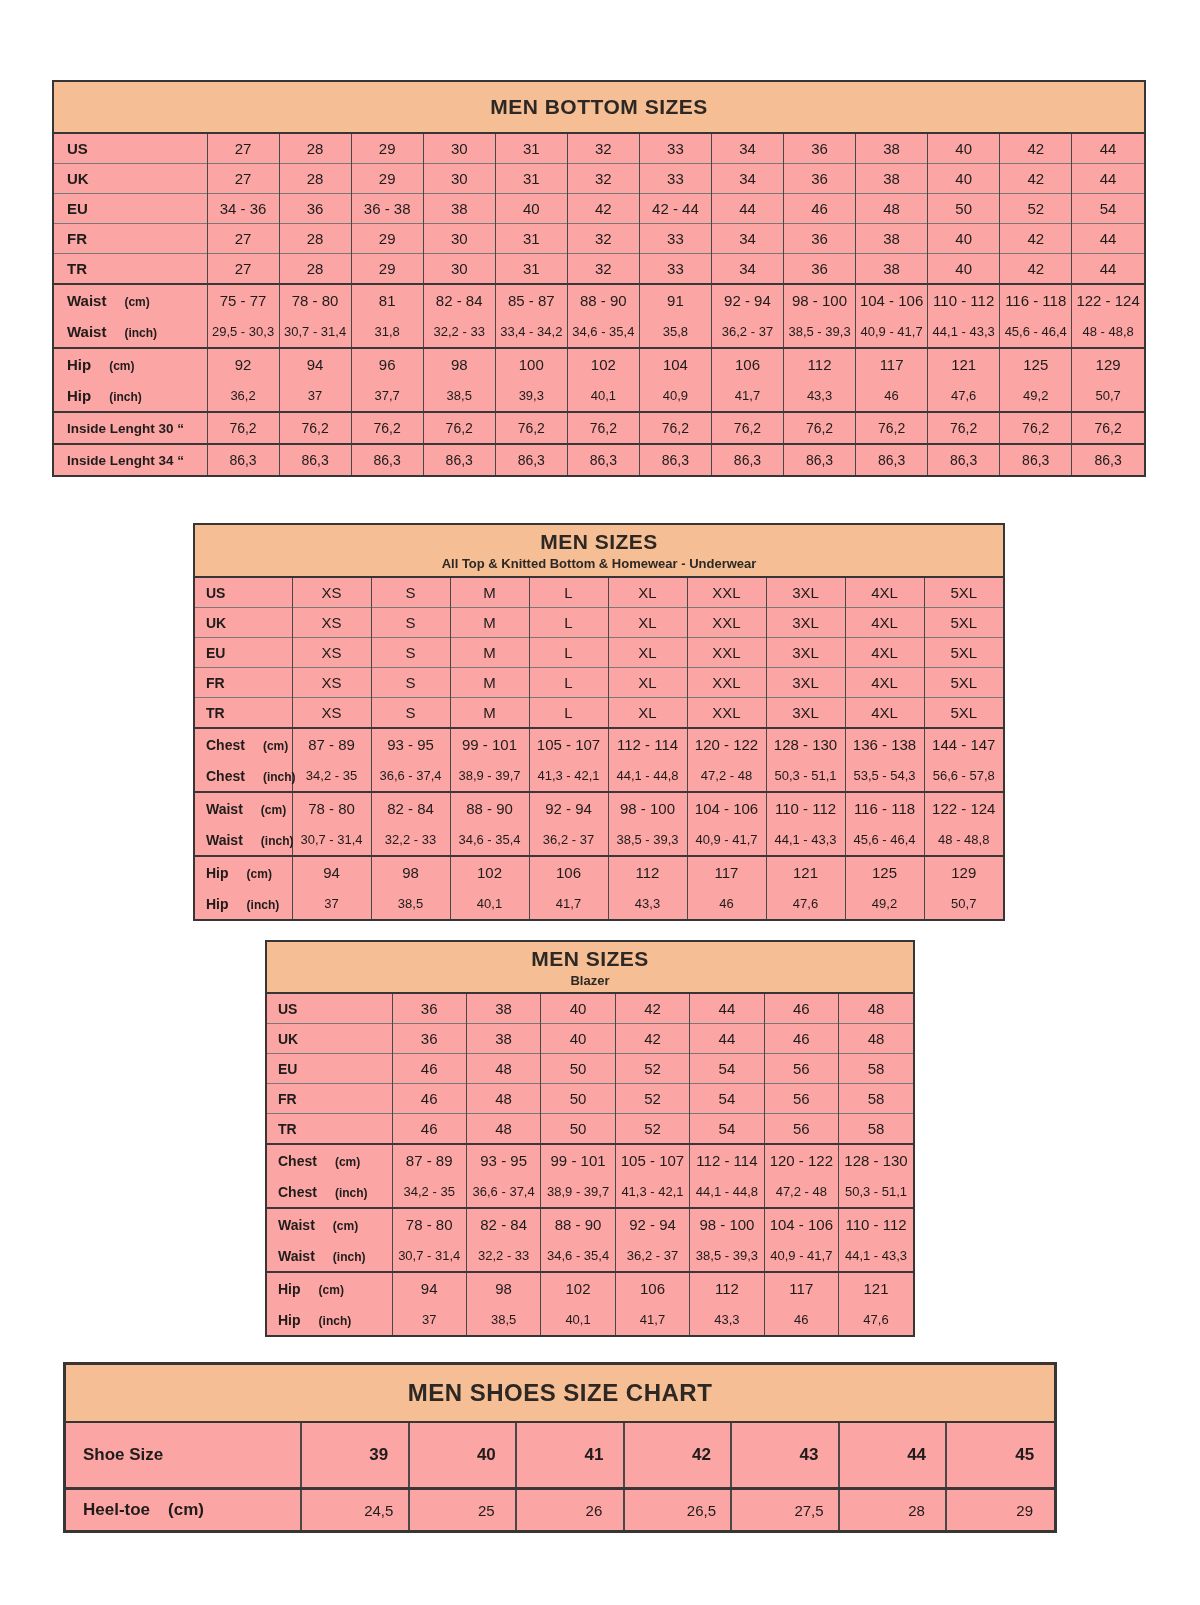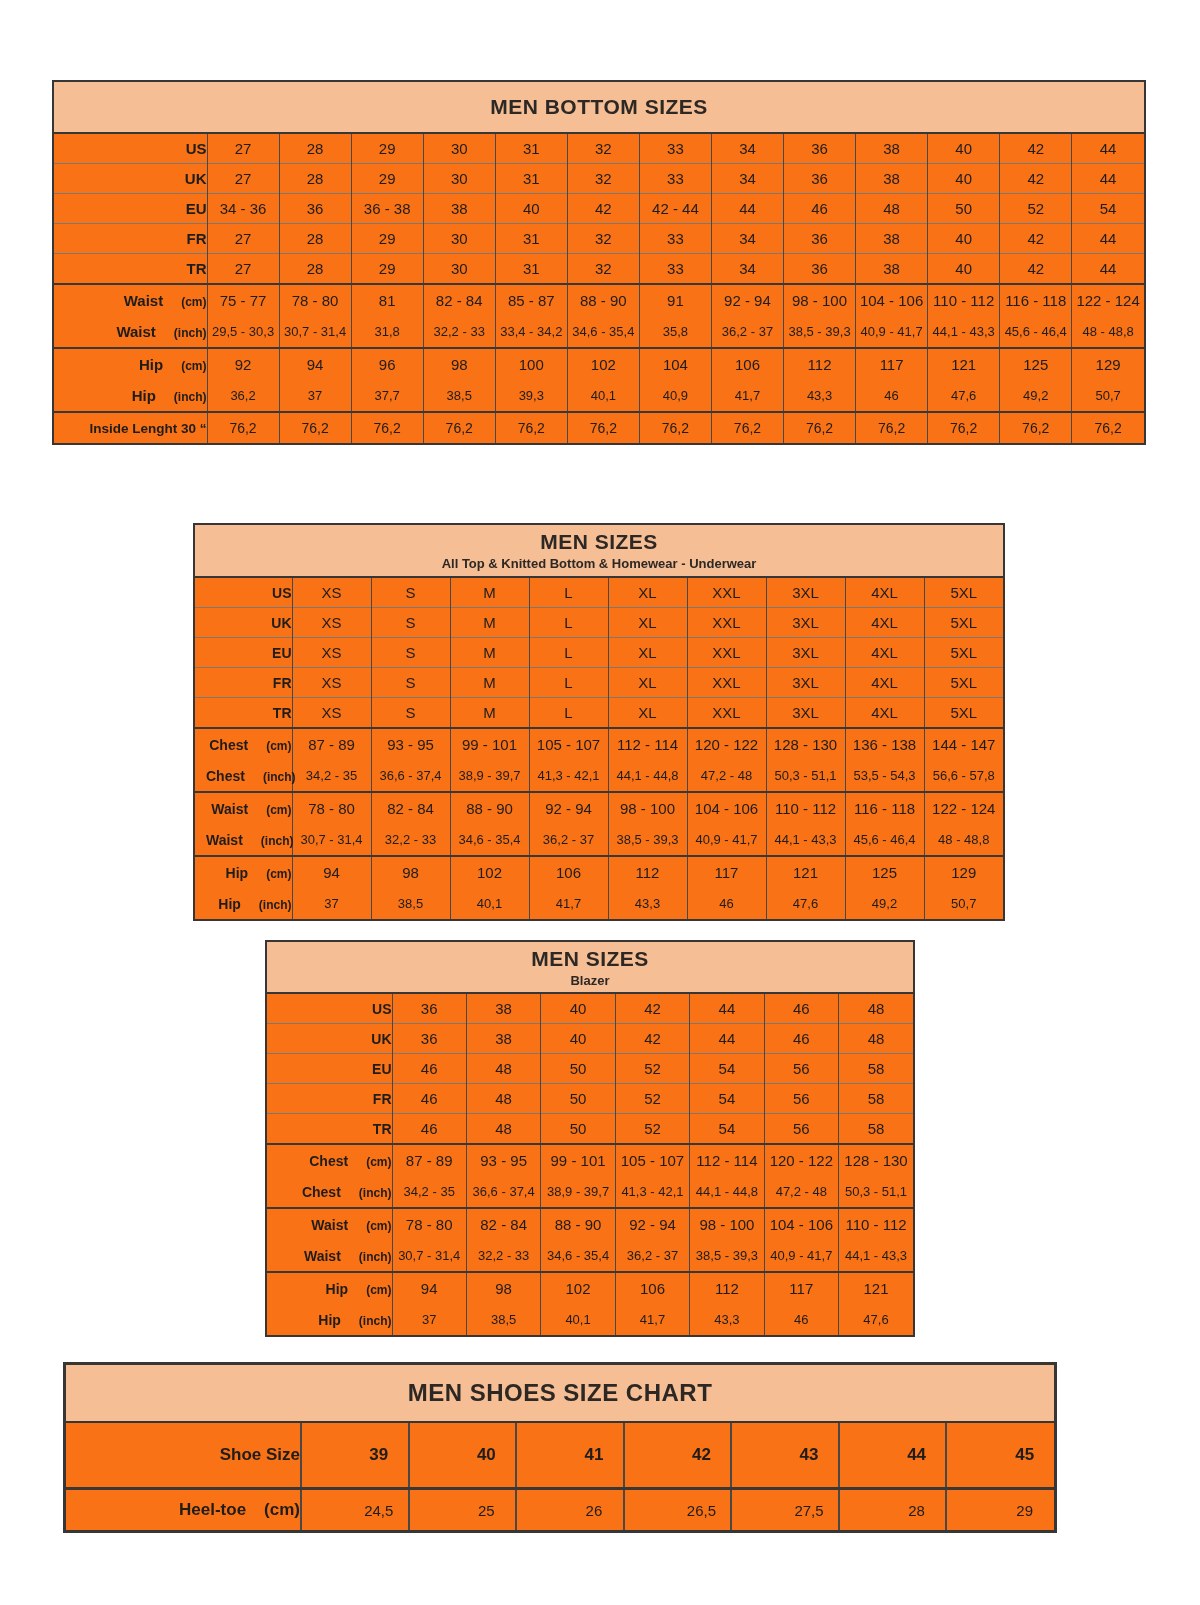"MEN BOTTOM SIZES" .size-table { background: #f97316 -> #fca5a5 }
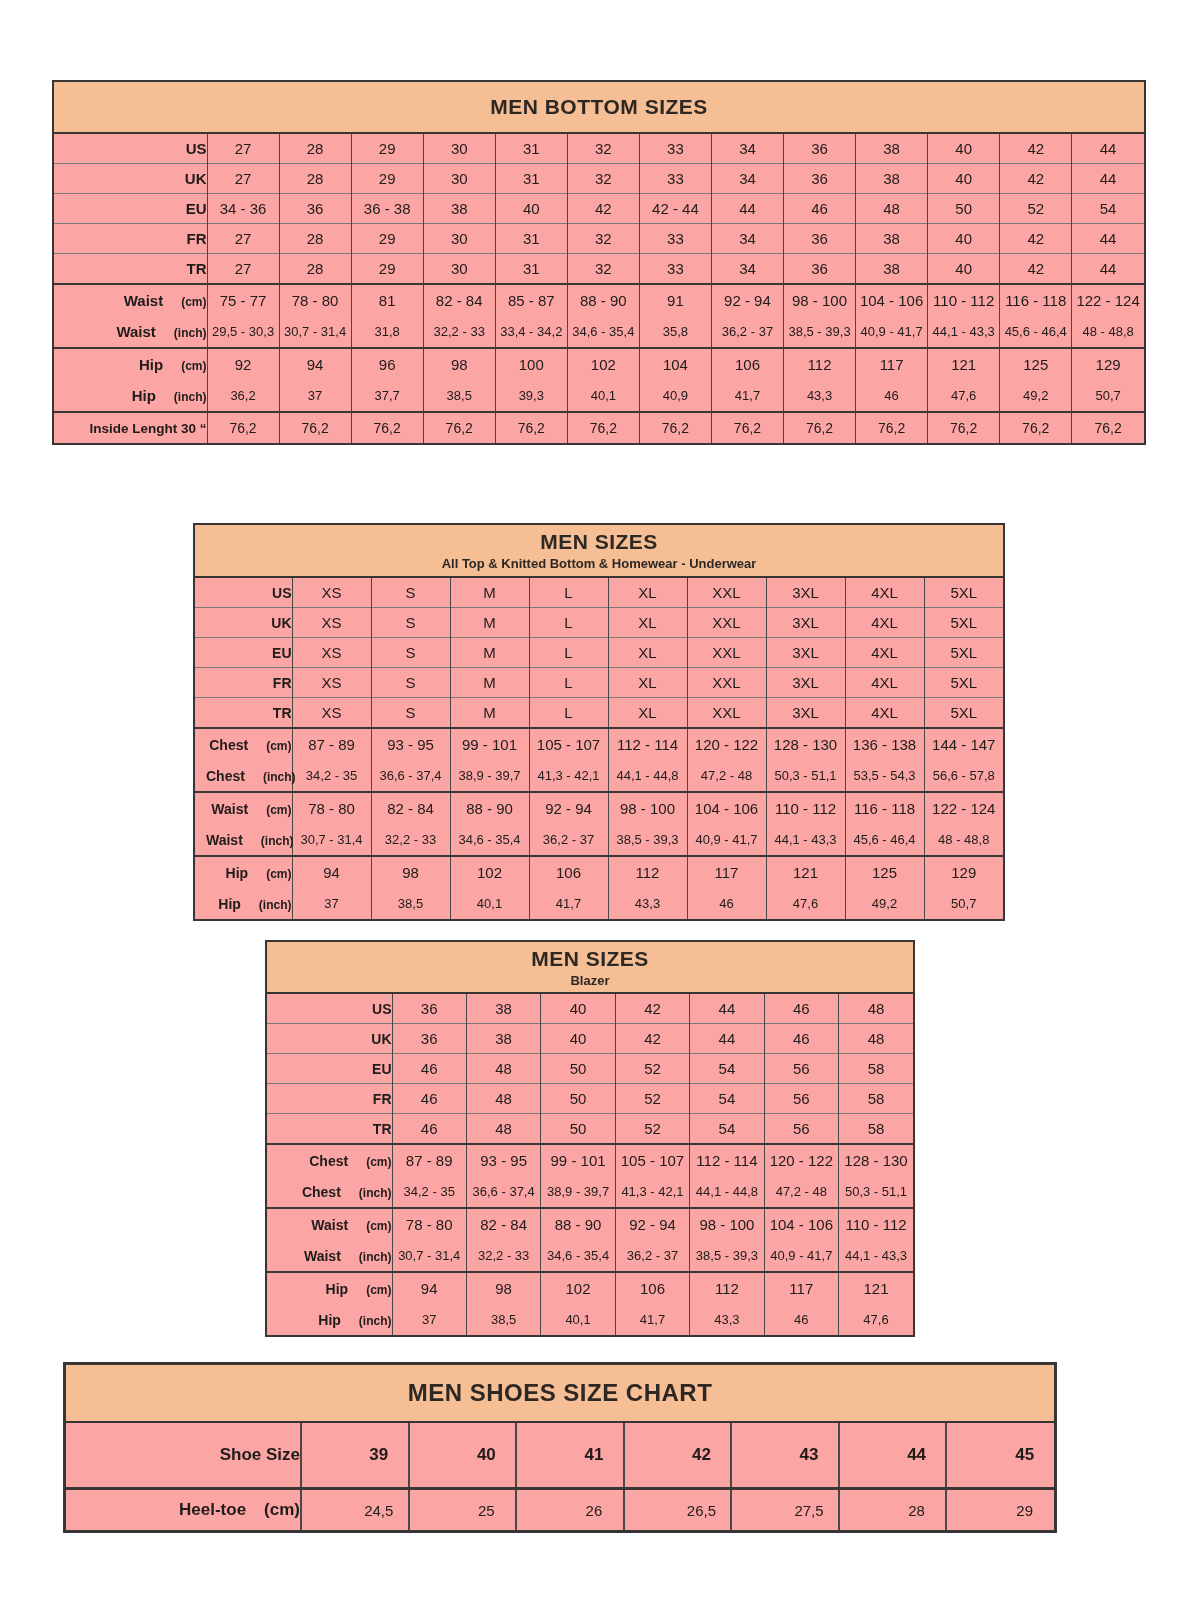"US" td.lbl { text-align: right -> left }
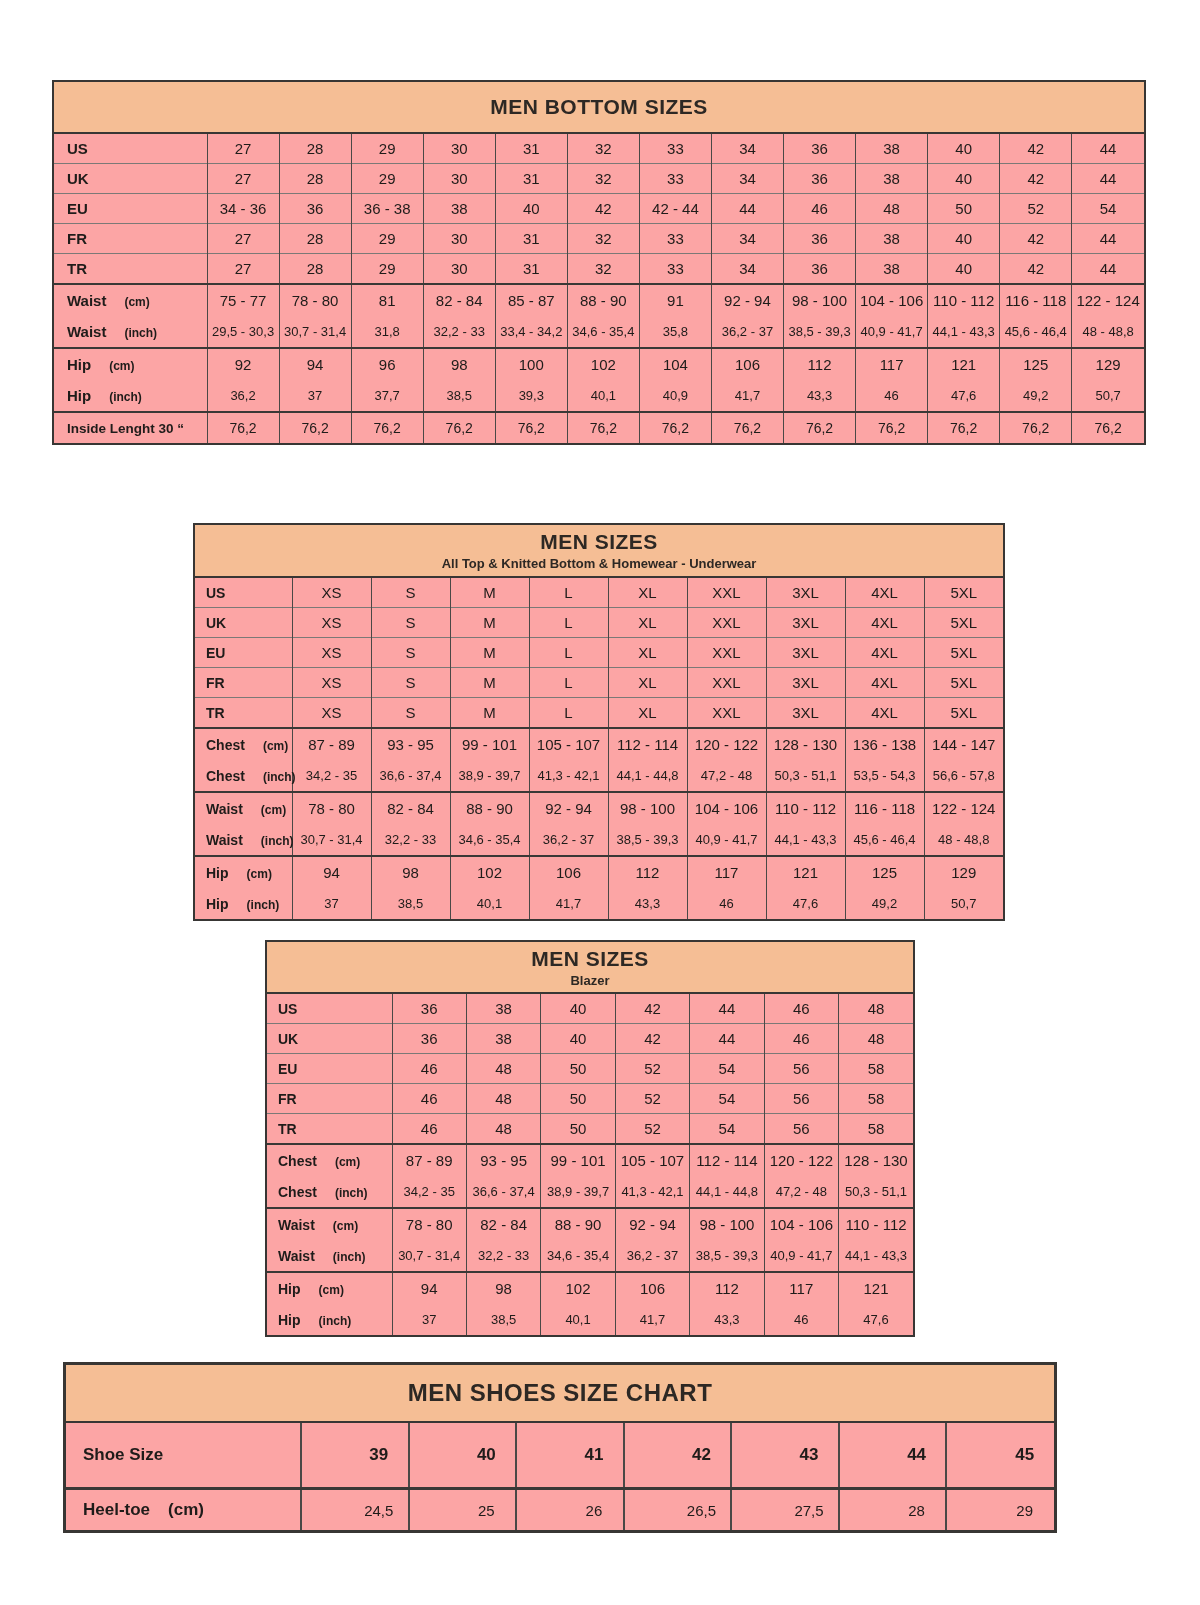"Inside Lenght 34 “" tr.k-inside { html: none -> <tr> <td><span>Inside Lenght 34 “</span></td> <td>86,3</td> <td>86,3</td> <td>86,3</td> <td>86,3</td> <td>86,3</td> <td>86,3</td> <td>86,3</td> <td>86,3</td> <td>86,3</td> <td>86,3</td> <td>86,3</td> <td>86,3</td> <td>86,3</td> </tr> }
